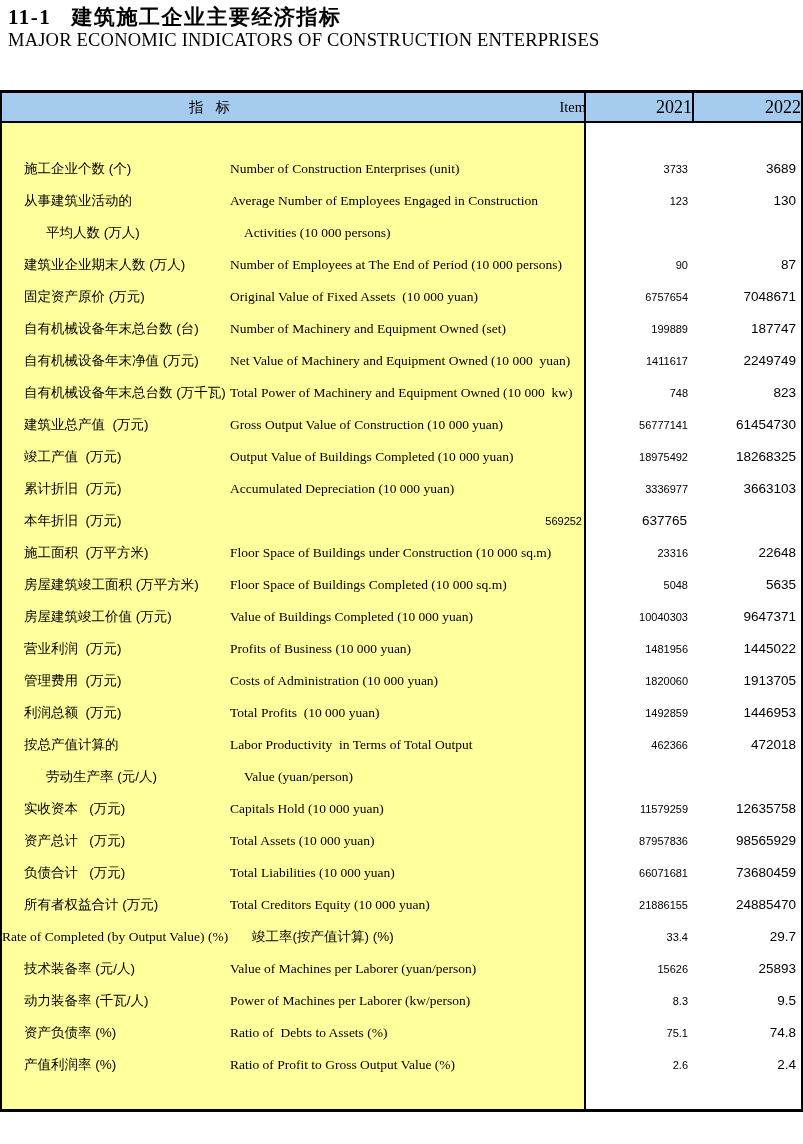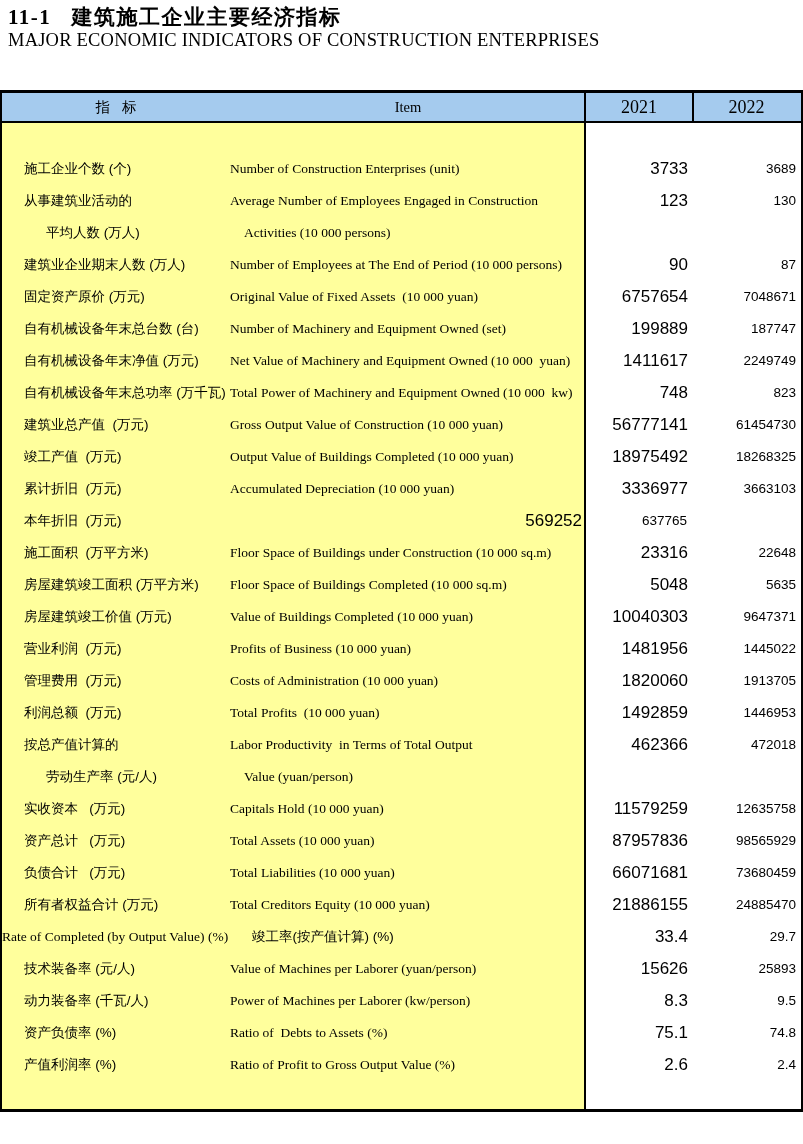"指 标" .th { text-align: center -> right }
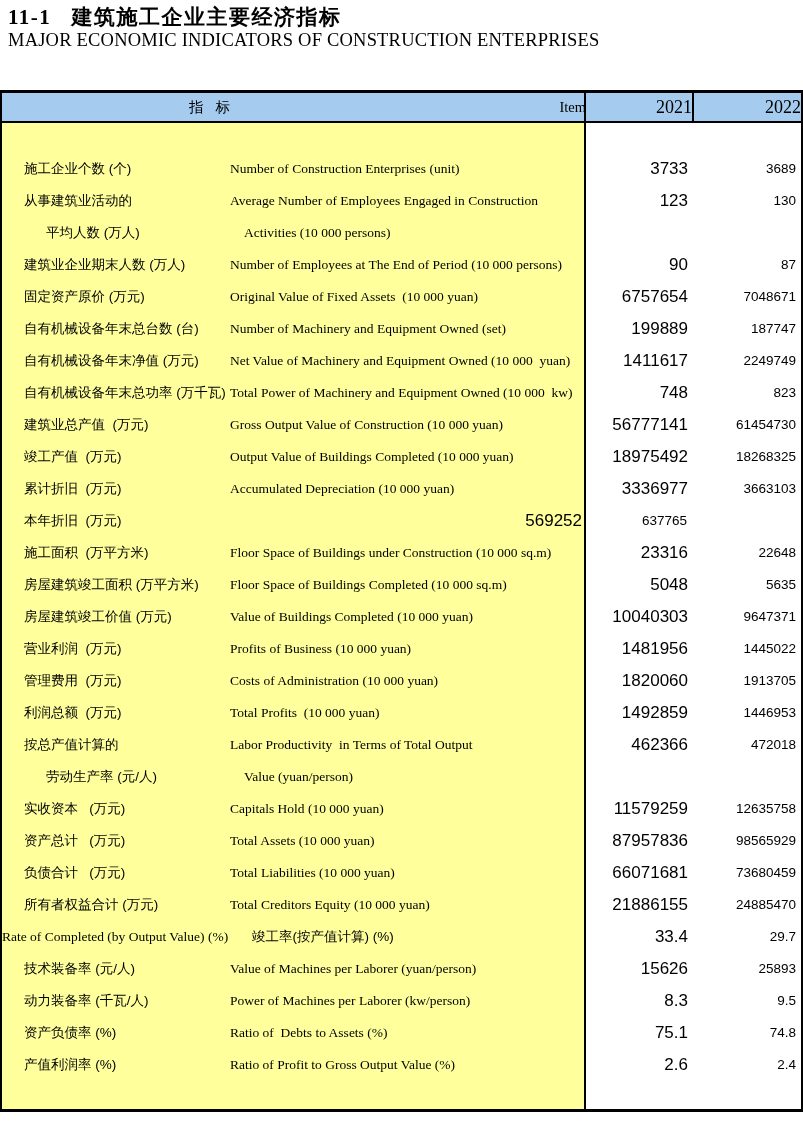"3733" .td.v1 { font-size: 17px -> 11px }
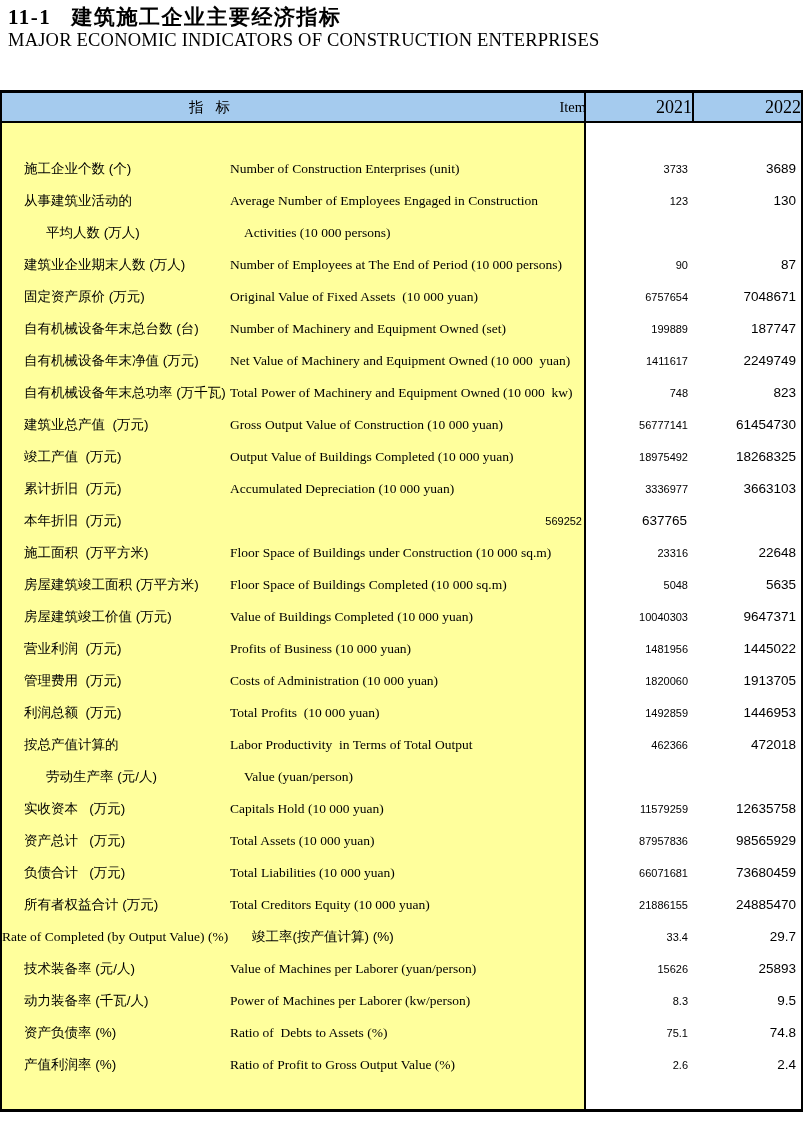"自有机械设备年末总功率 (万千瓦)" div.td { text: 功率 -> 台数 }
